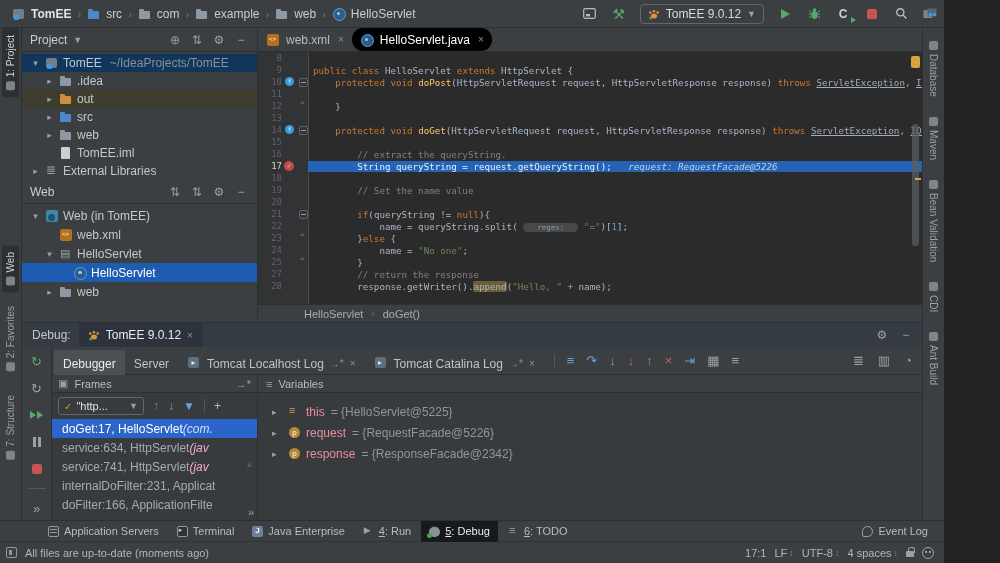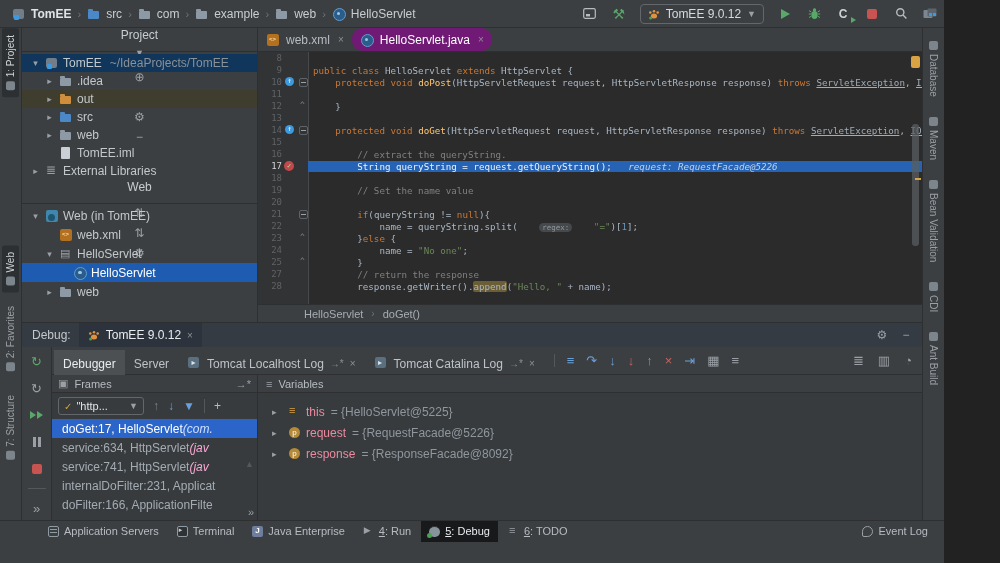"Project" .ph { flex-direction: column -> none }
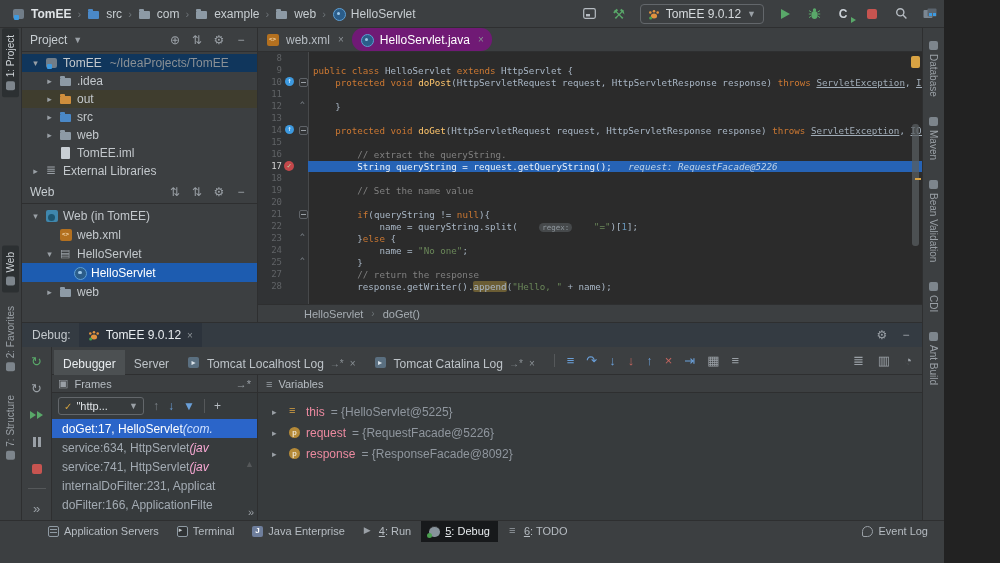"HelloServlet.java" .etab.active { background: #701a75 -> #000000 }
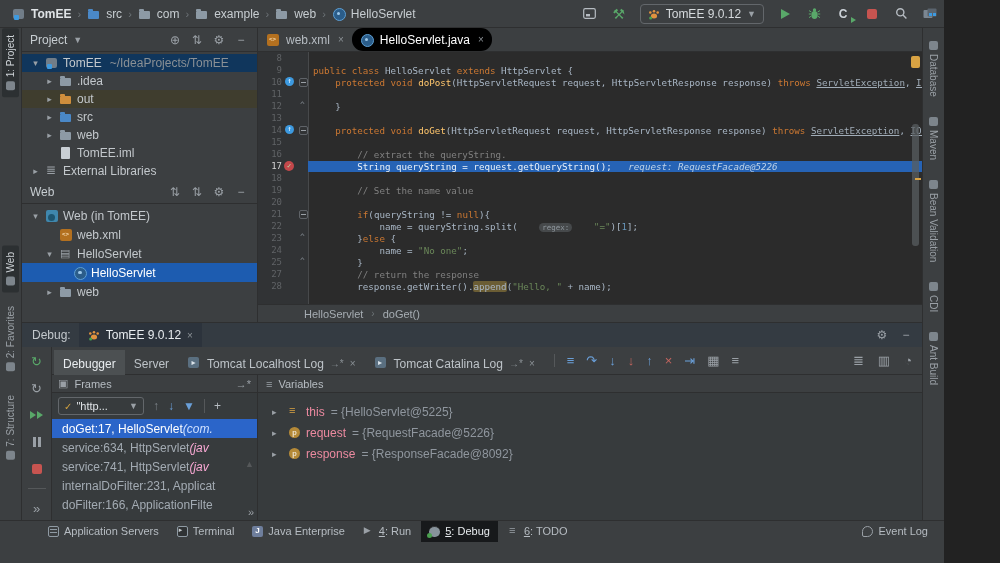"regex:" .seg-badge { margin: 0 16px -> 0 0; padding: 0 3px -> 0 14px }
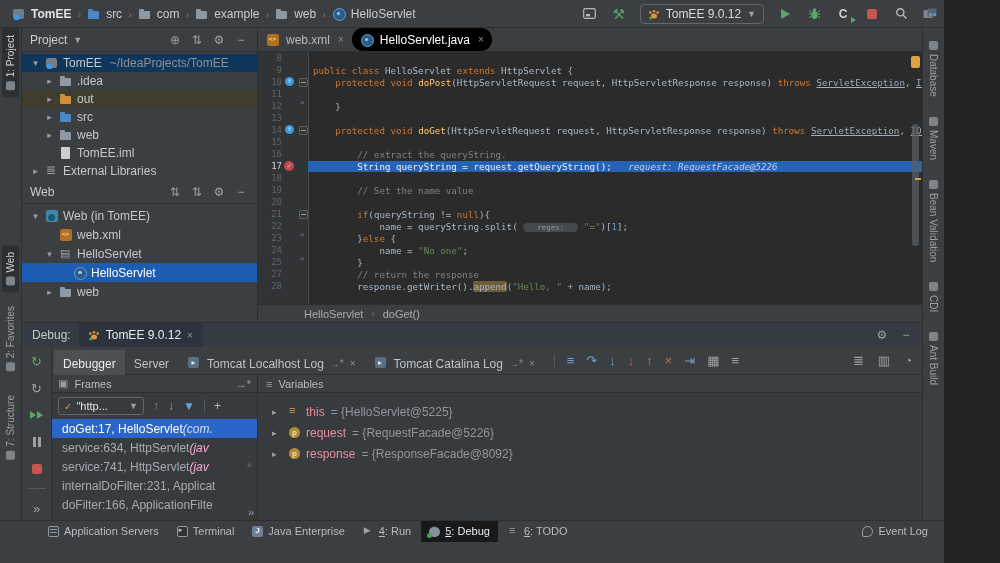"= {ResponseFacade@8092}" span.vval { text: ResponseFacade@8092 -> ResponseFacade@2342 }
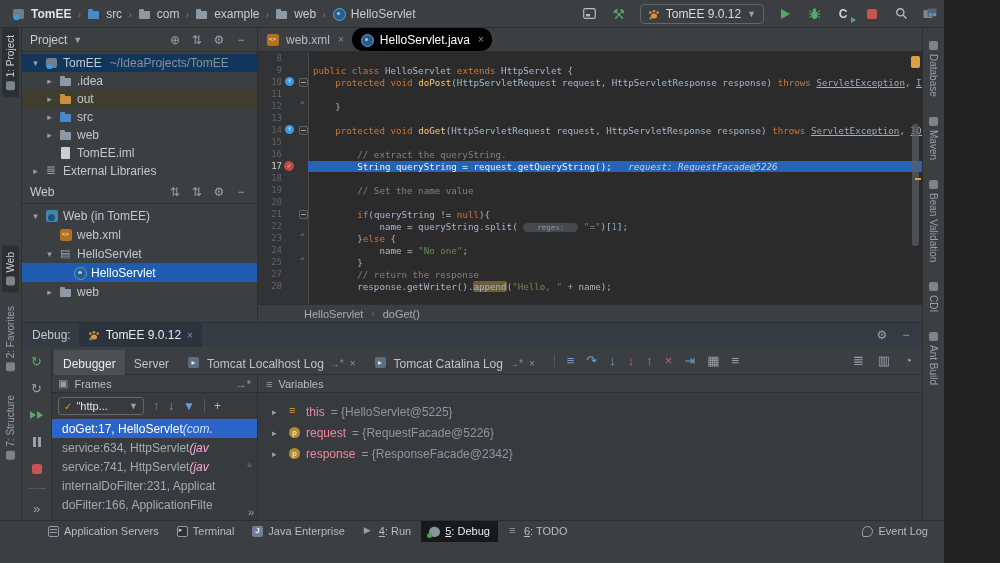"All files are up-to-date (moments" div.statusbar { html: none -> <div> <span></span> <span>All files are up-to-date (moments ago)</span> <span></span> <span>17:1</span> <span>LF</span> <span>UTF-8</span> <span>4 spaces</span> <span></span> <span></span> </div> }
